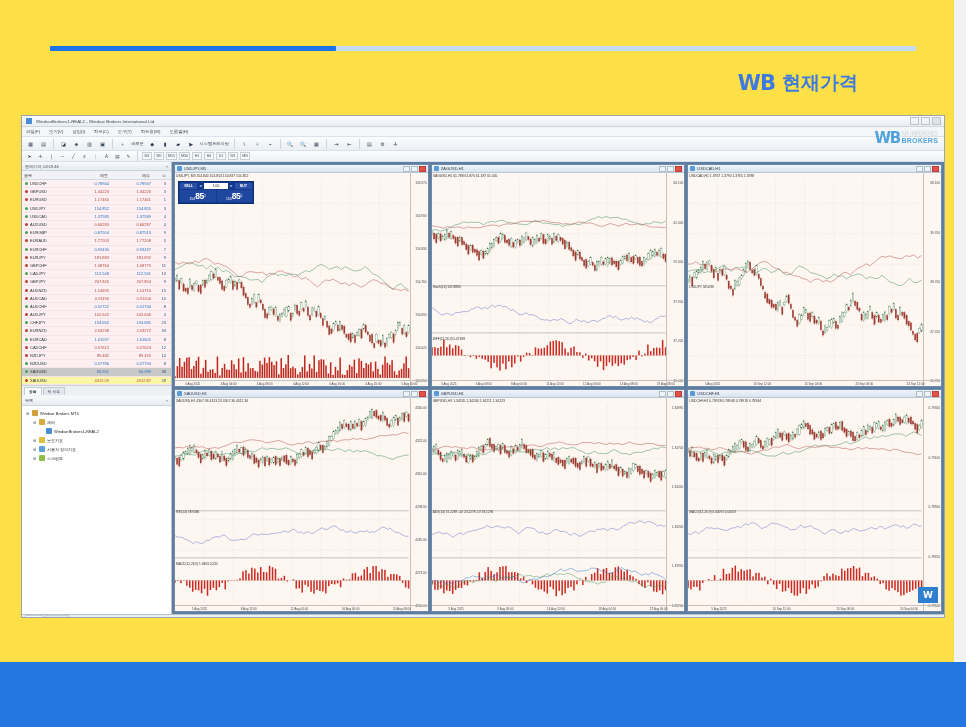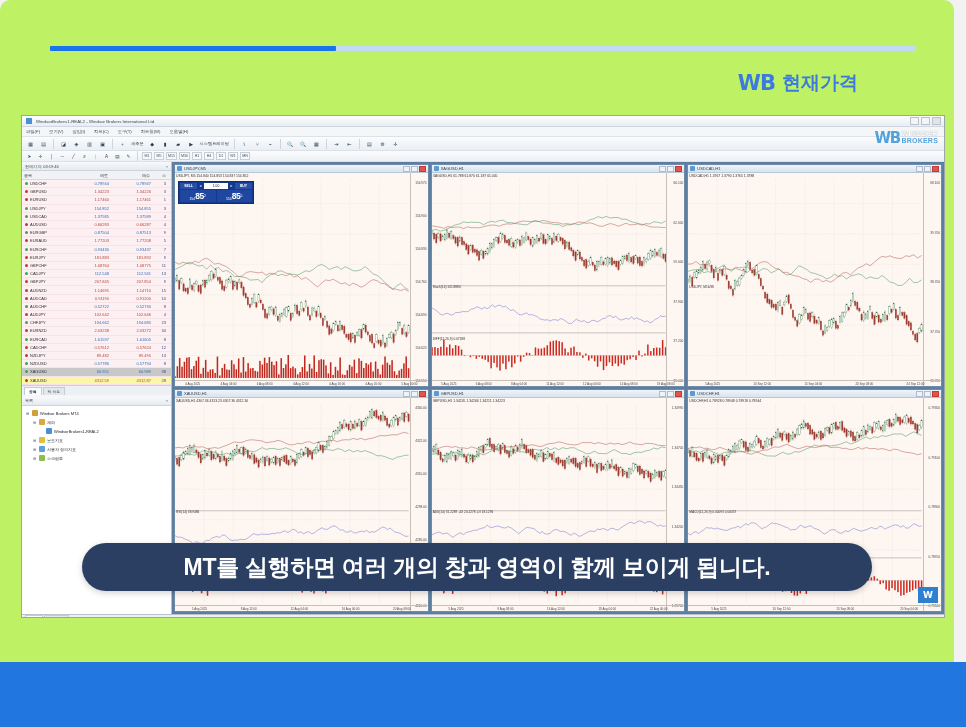"WB" .slide { background: #bef264 -> #fde047; border-radius: 10px -> none }
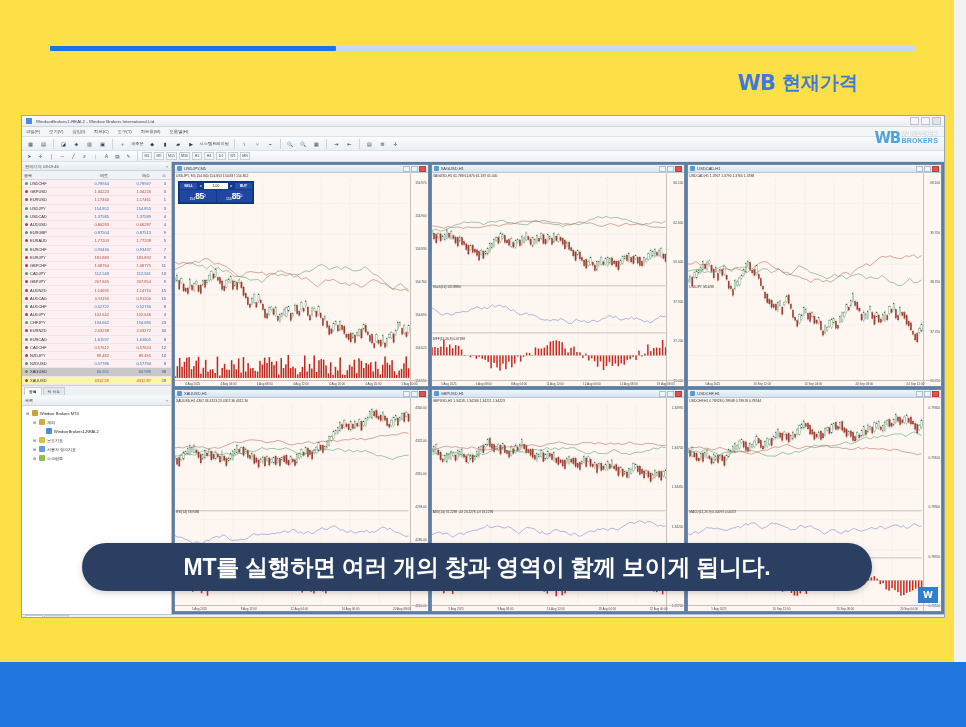"MT를 실행하면 여러 개의 창과" div.caption { html: <div>MT를 실행하면 여러 개의 창과 영역이 함께 보이게 됩니다.</div> -> none }
